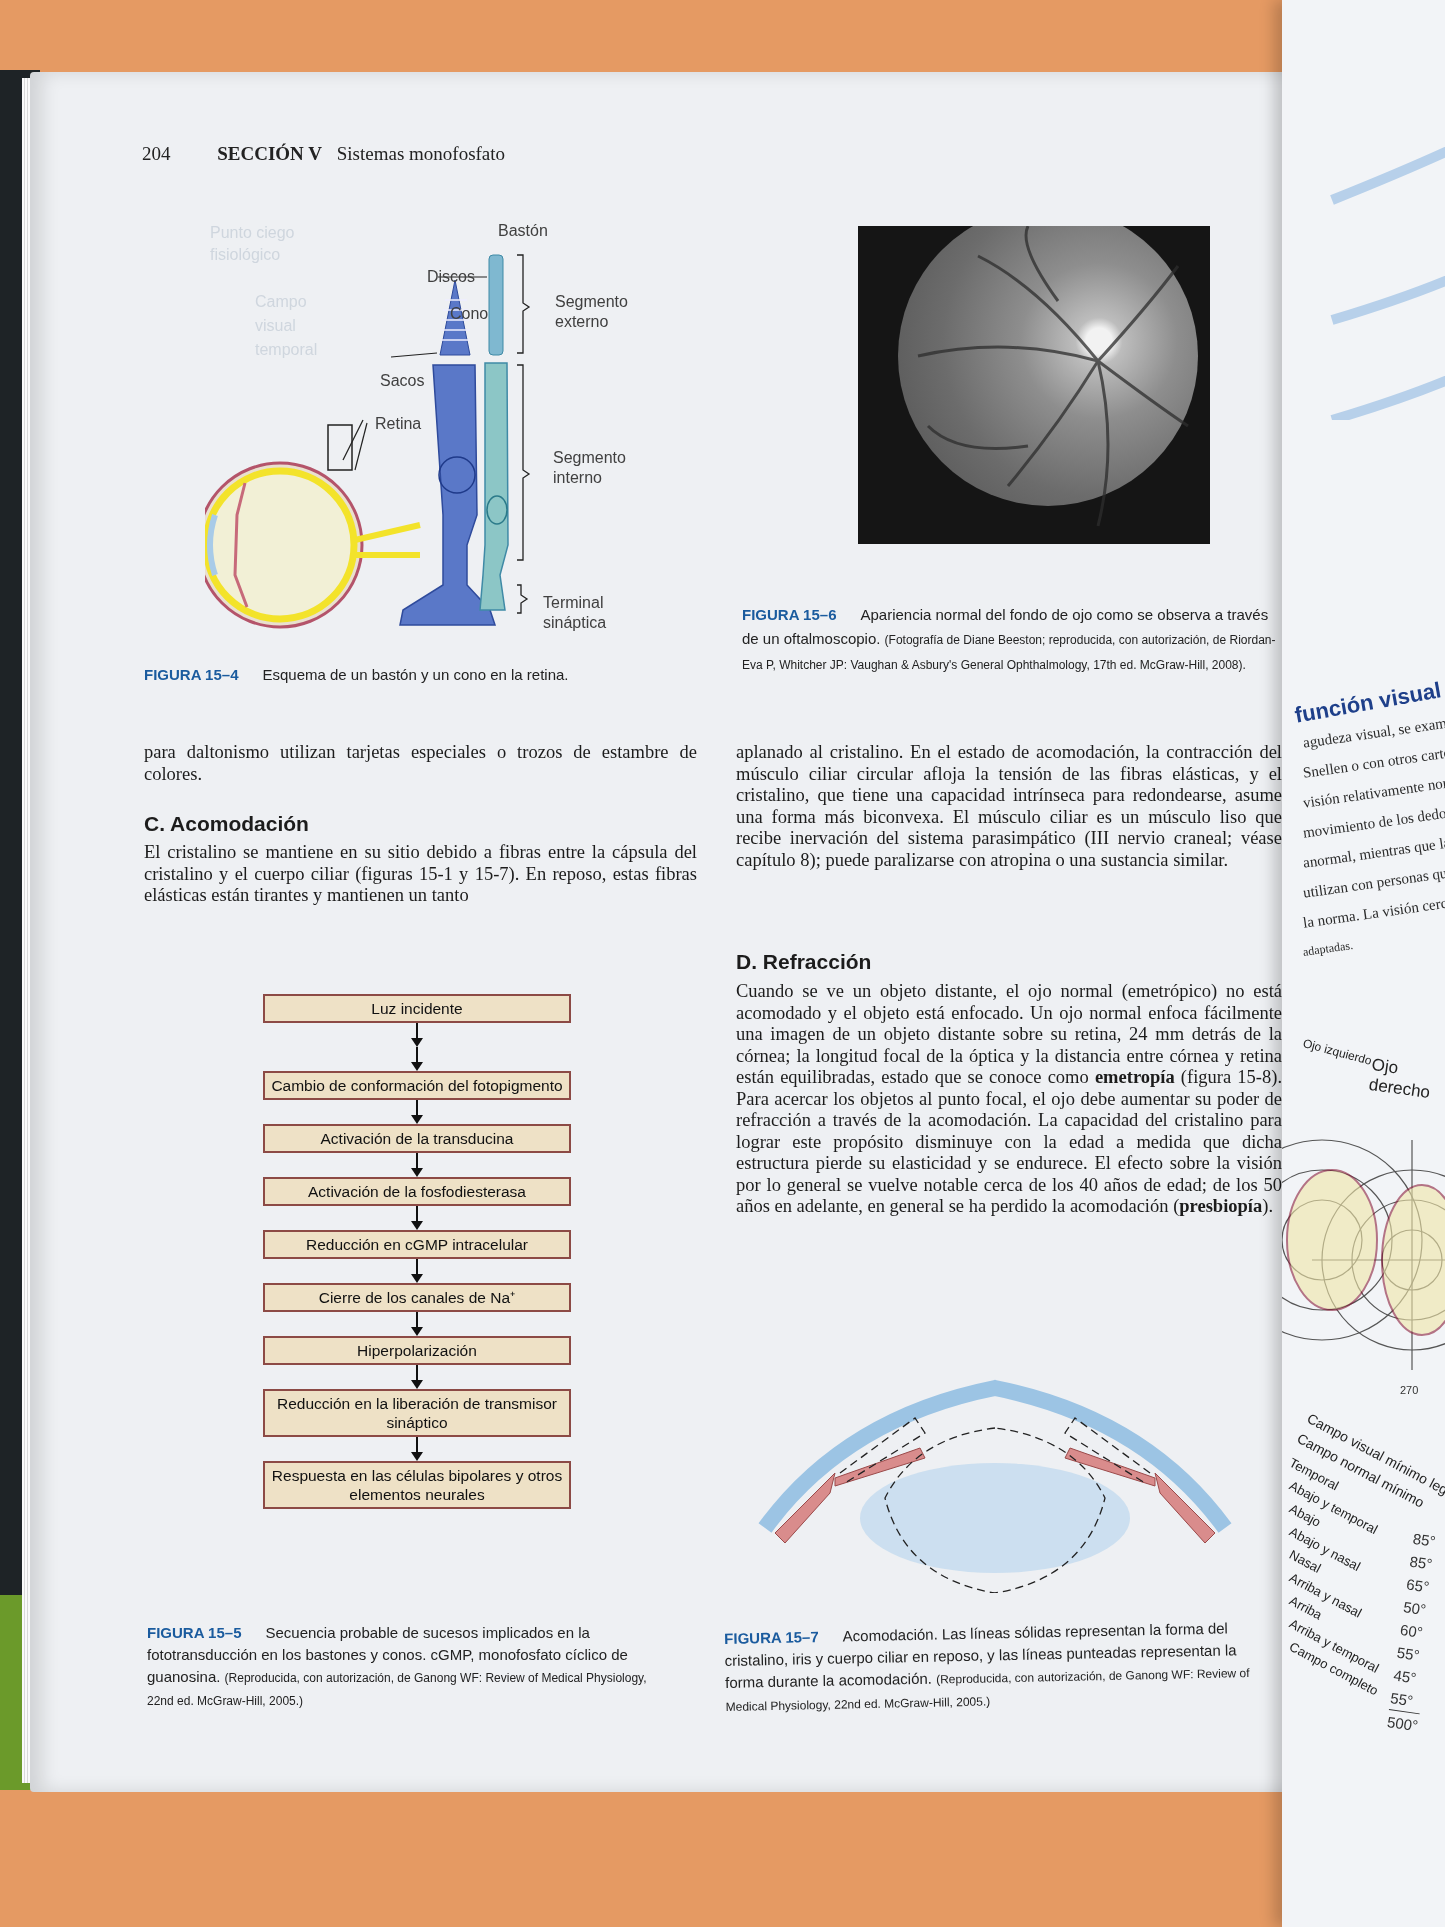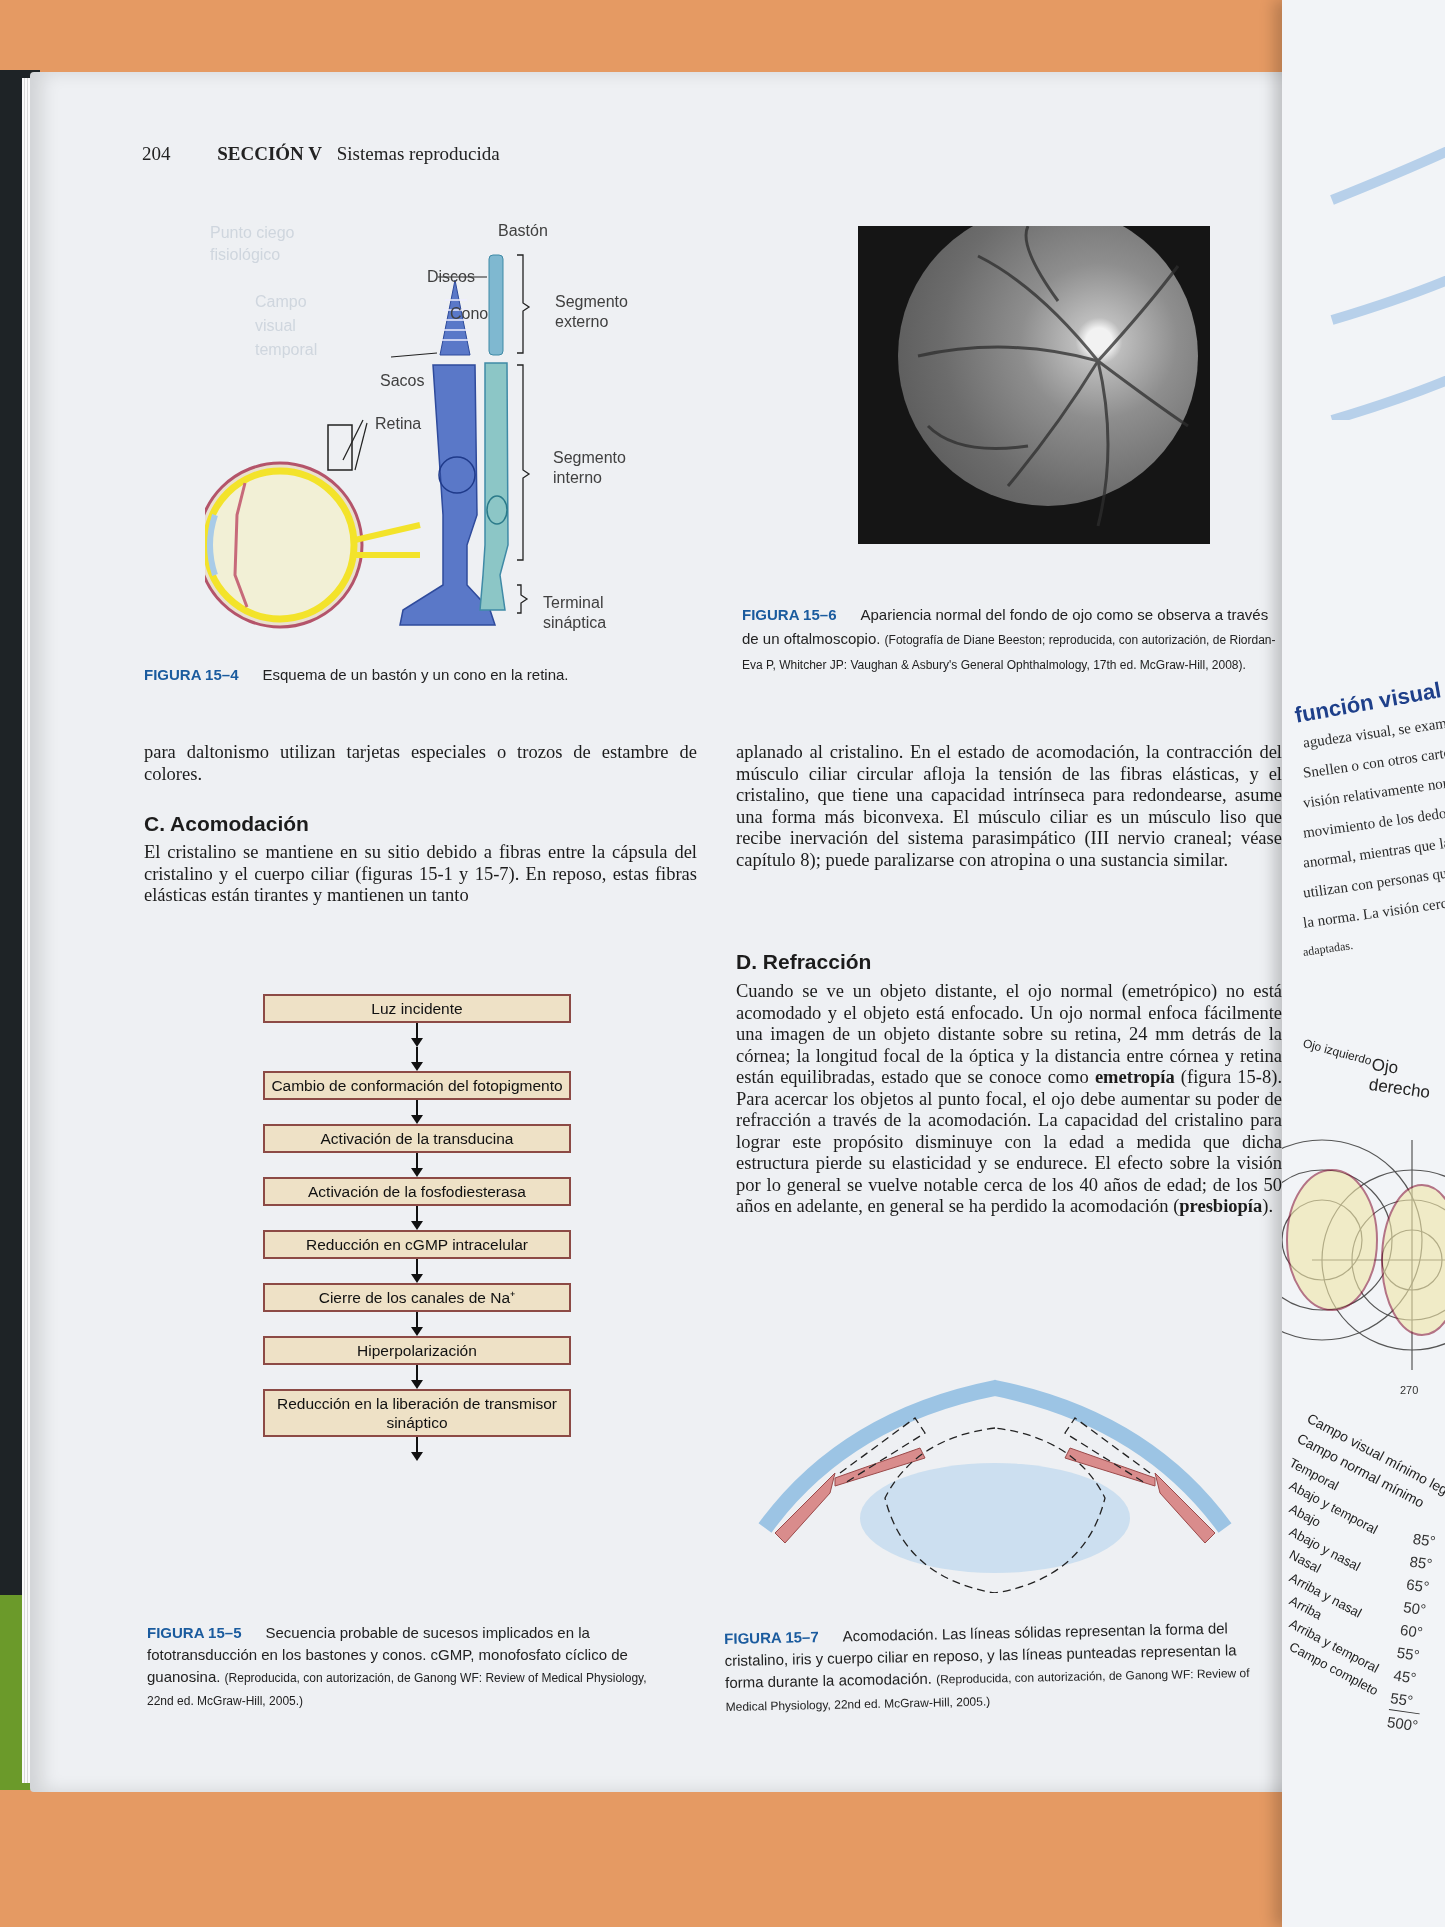"Sistemas reproducida" span { text: reproducida -> monofosfato }
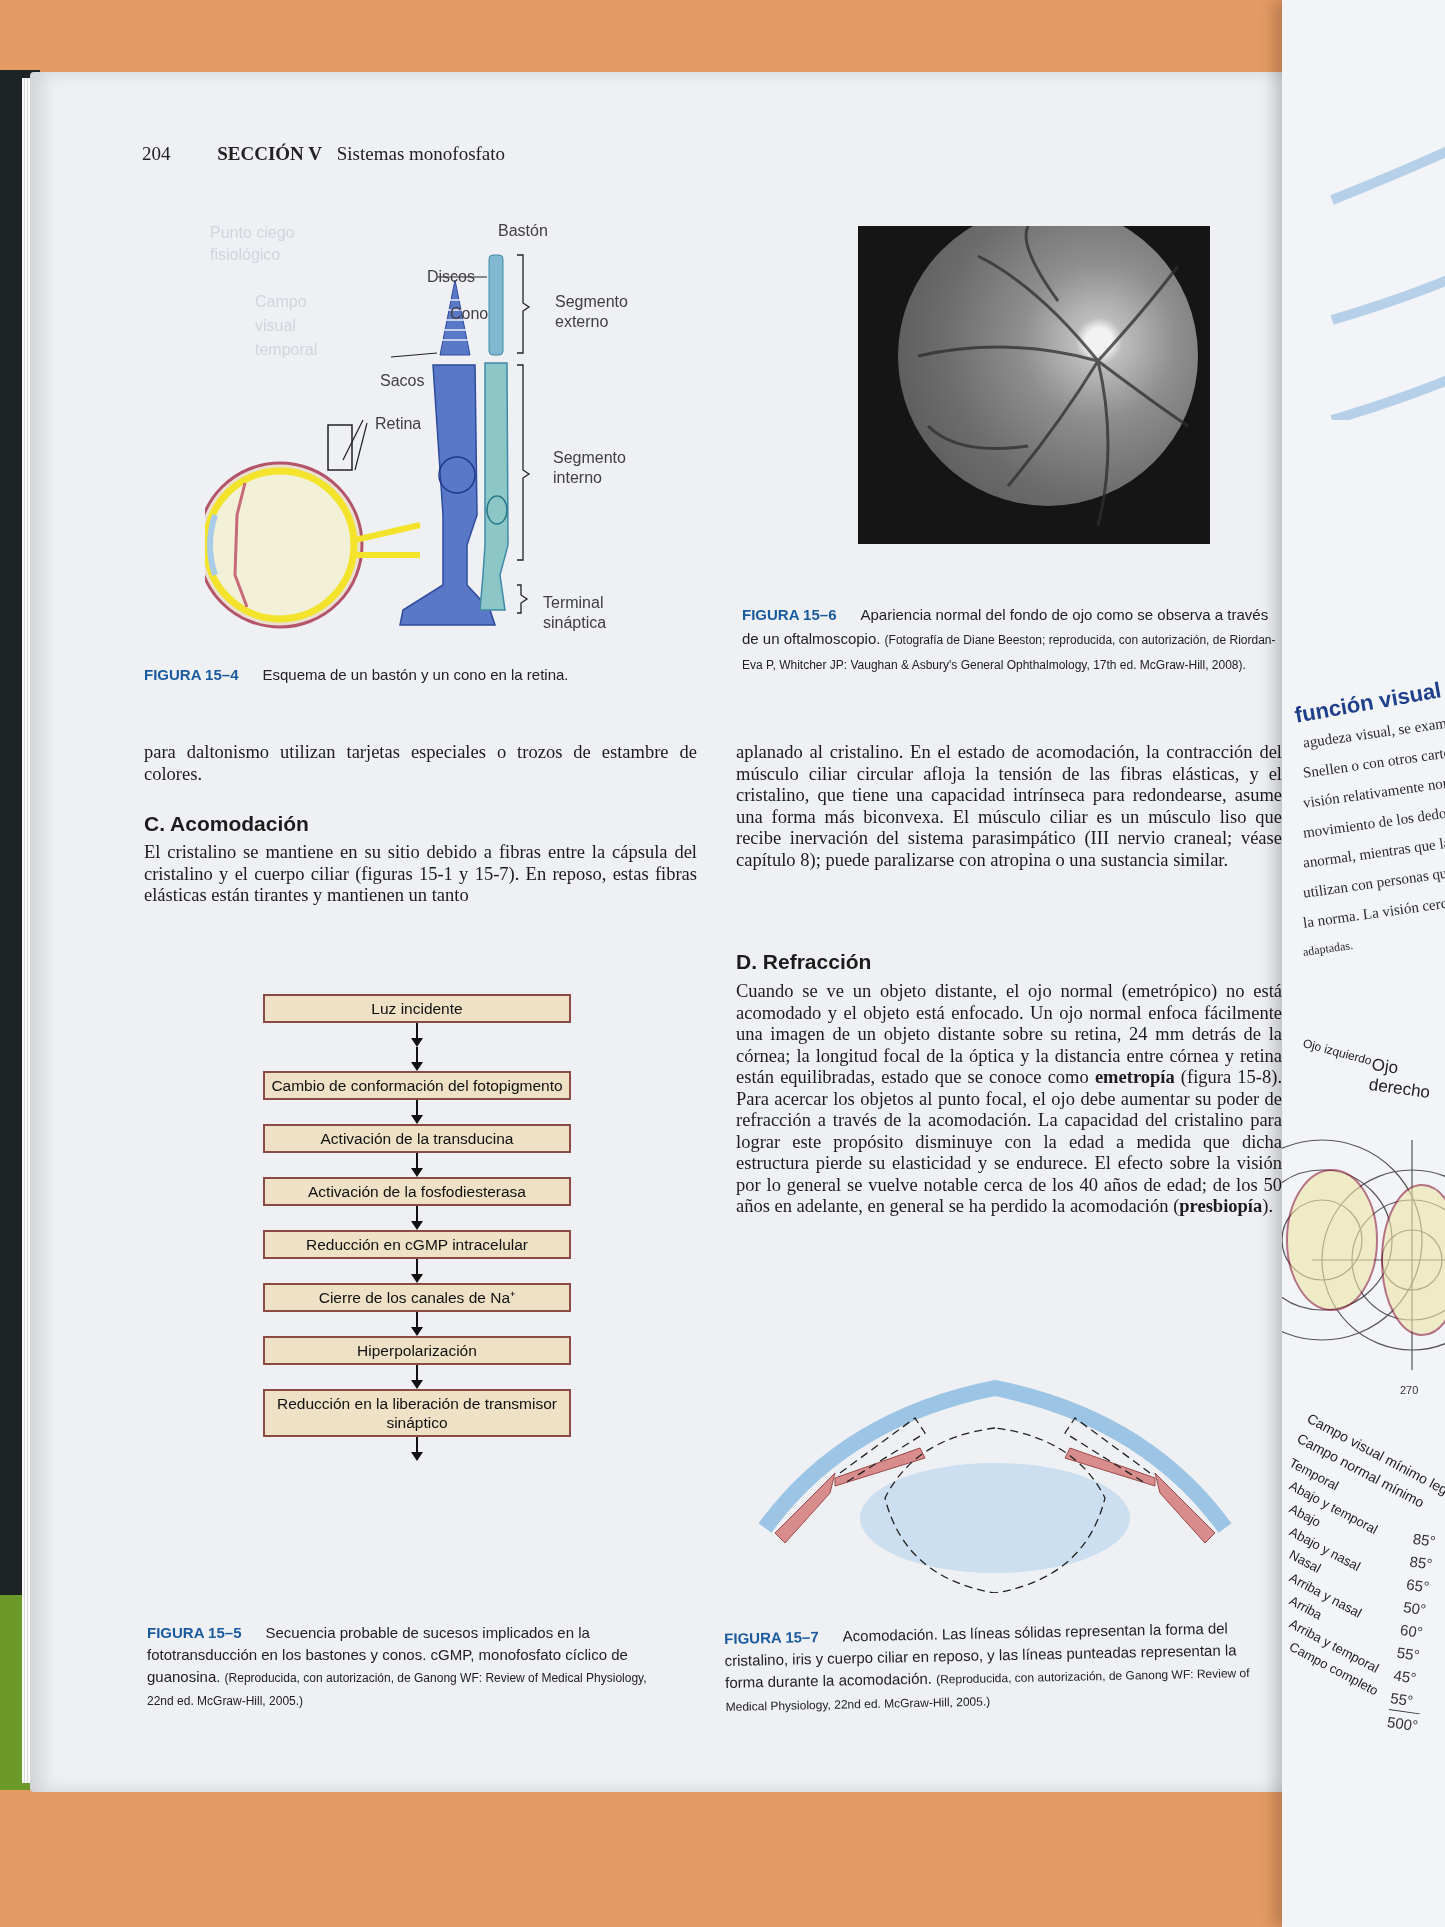"Respuesta en las células bipolares" div.step { html: none -> <div>Respuesta en las células bipolares y otros elementos neurales</div> }
